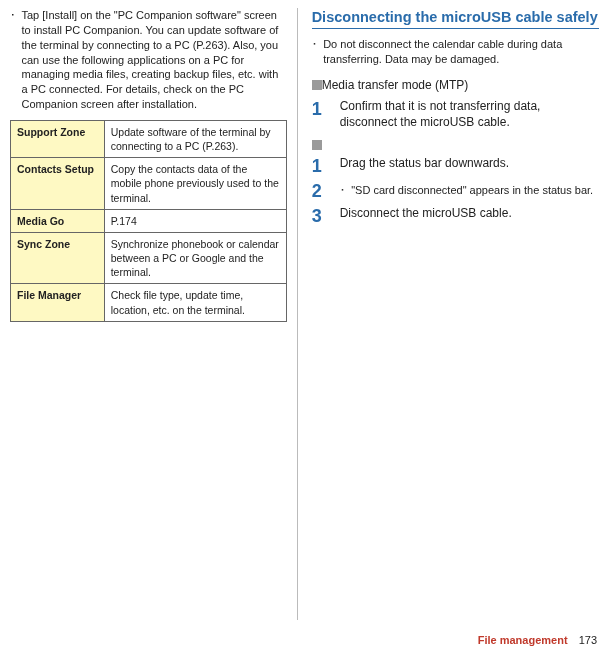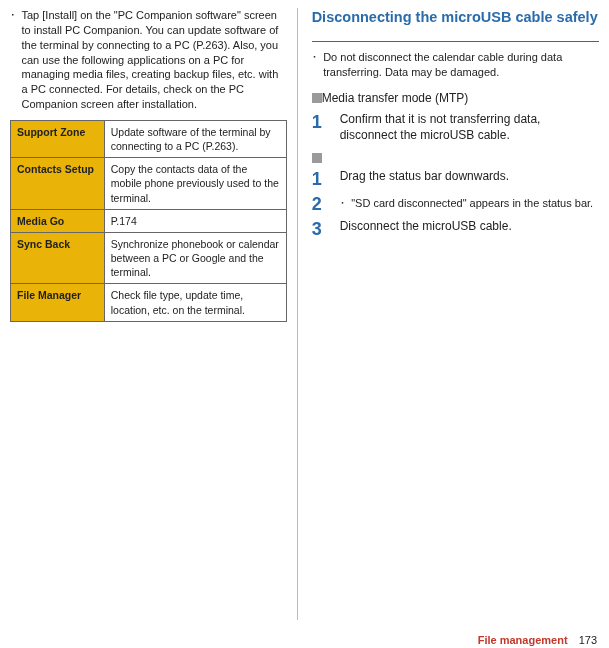"Disconnecting the microUSB cable safely" .section-heading { padding-bottom: 15px -> 2px }
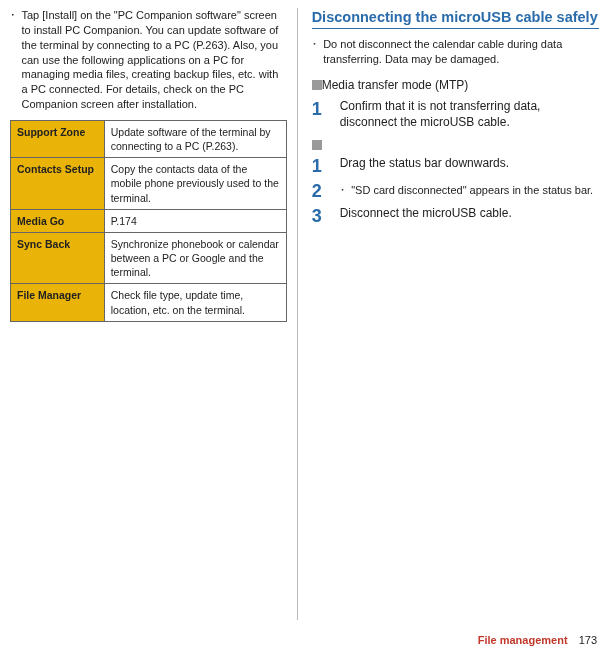"Support Zone" table.app-table td.label { background: #eab308 -> #fef9c3 }
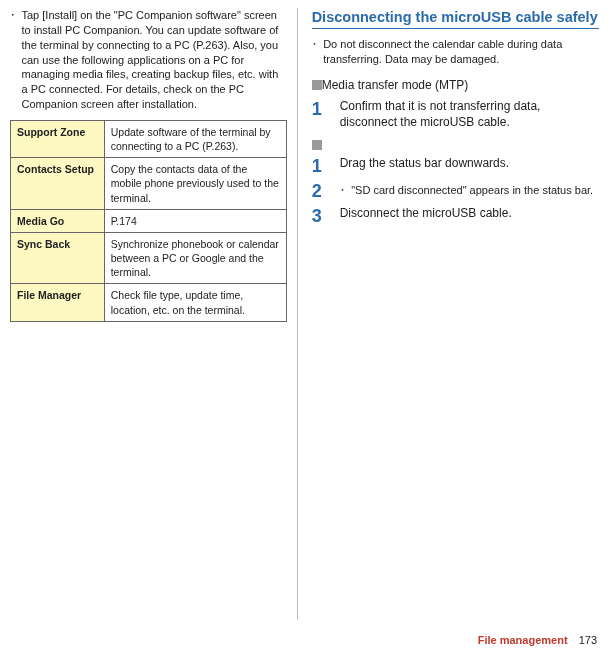"Sync Back" td.label { text: Back -> Zone }
